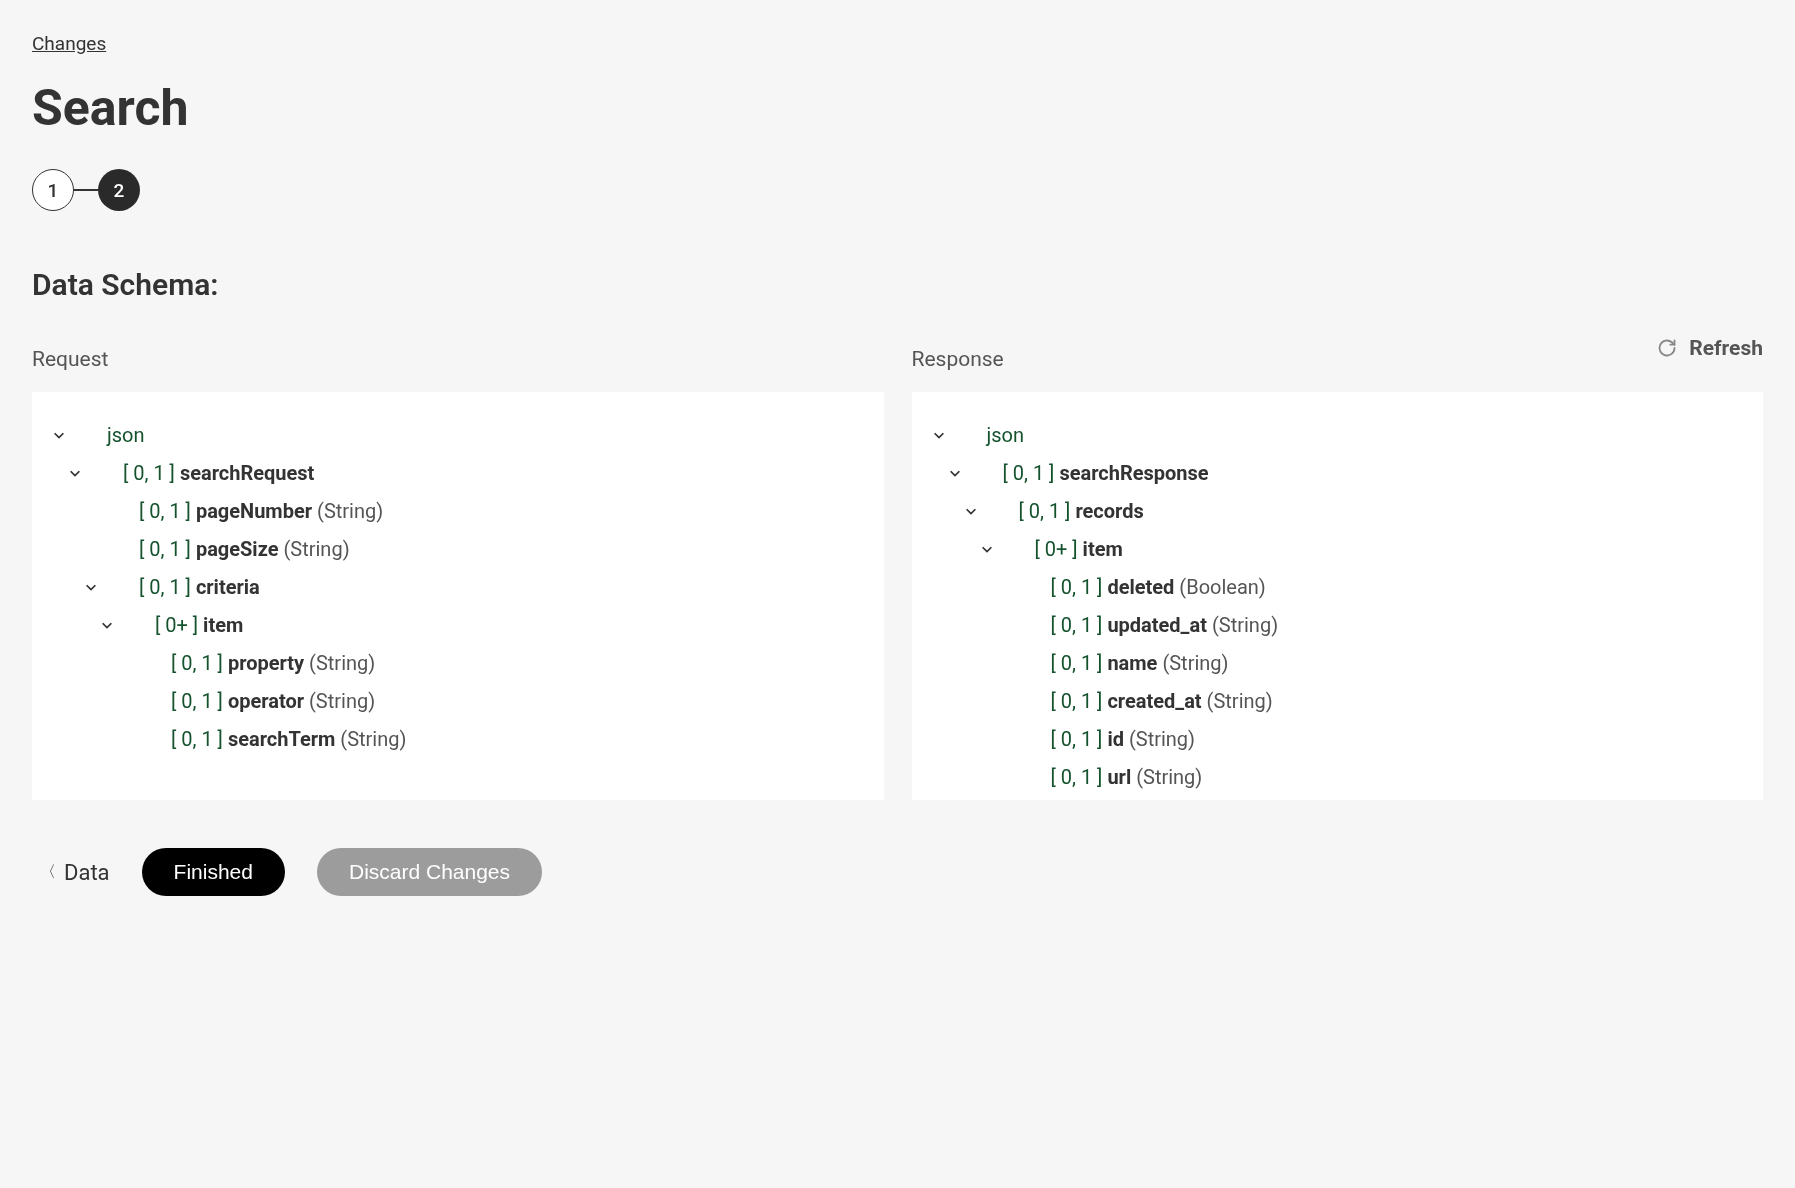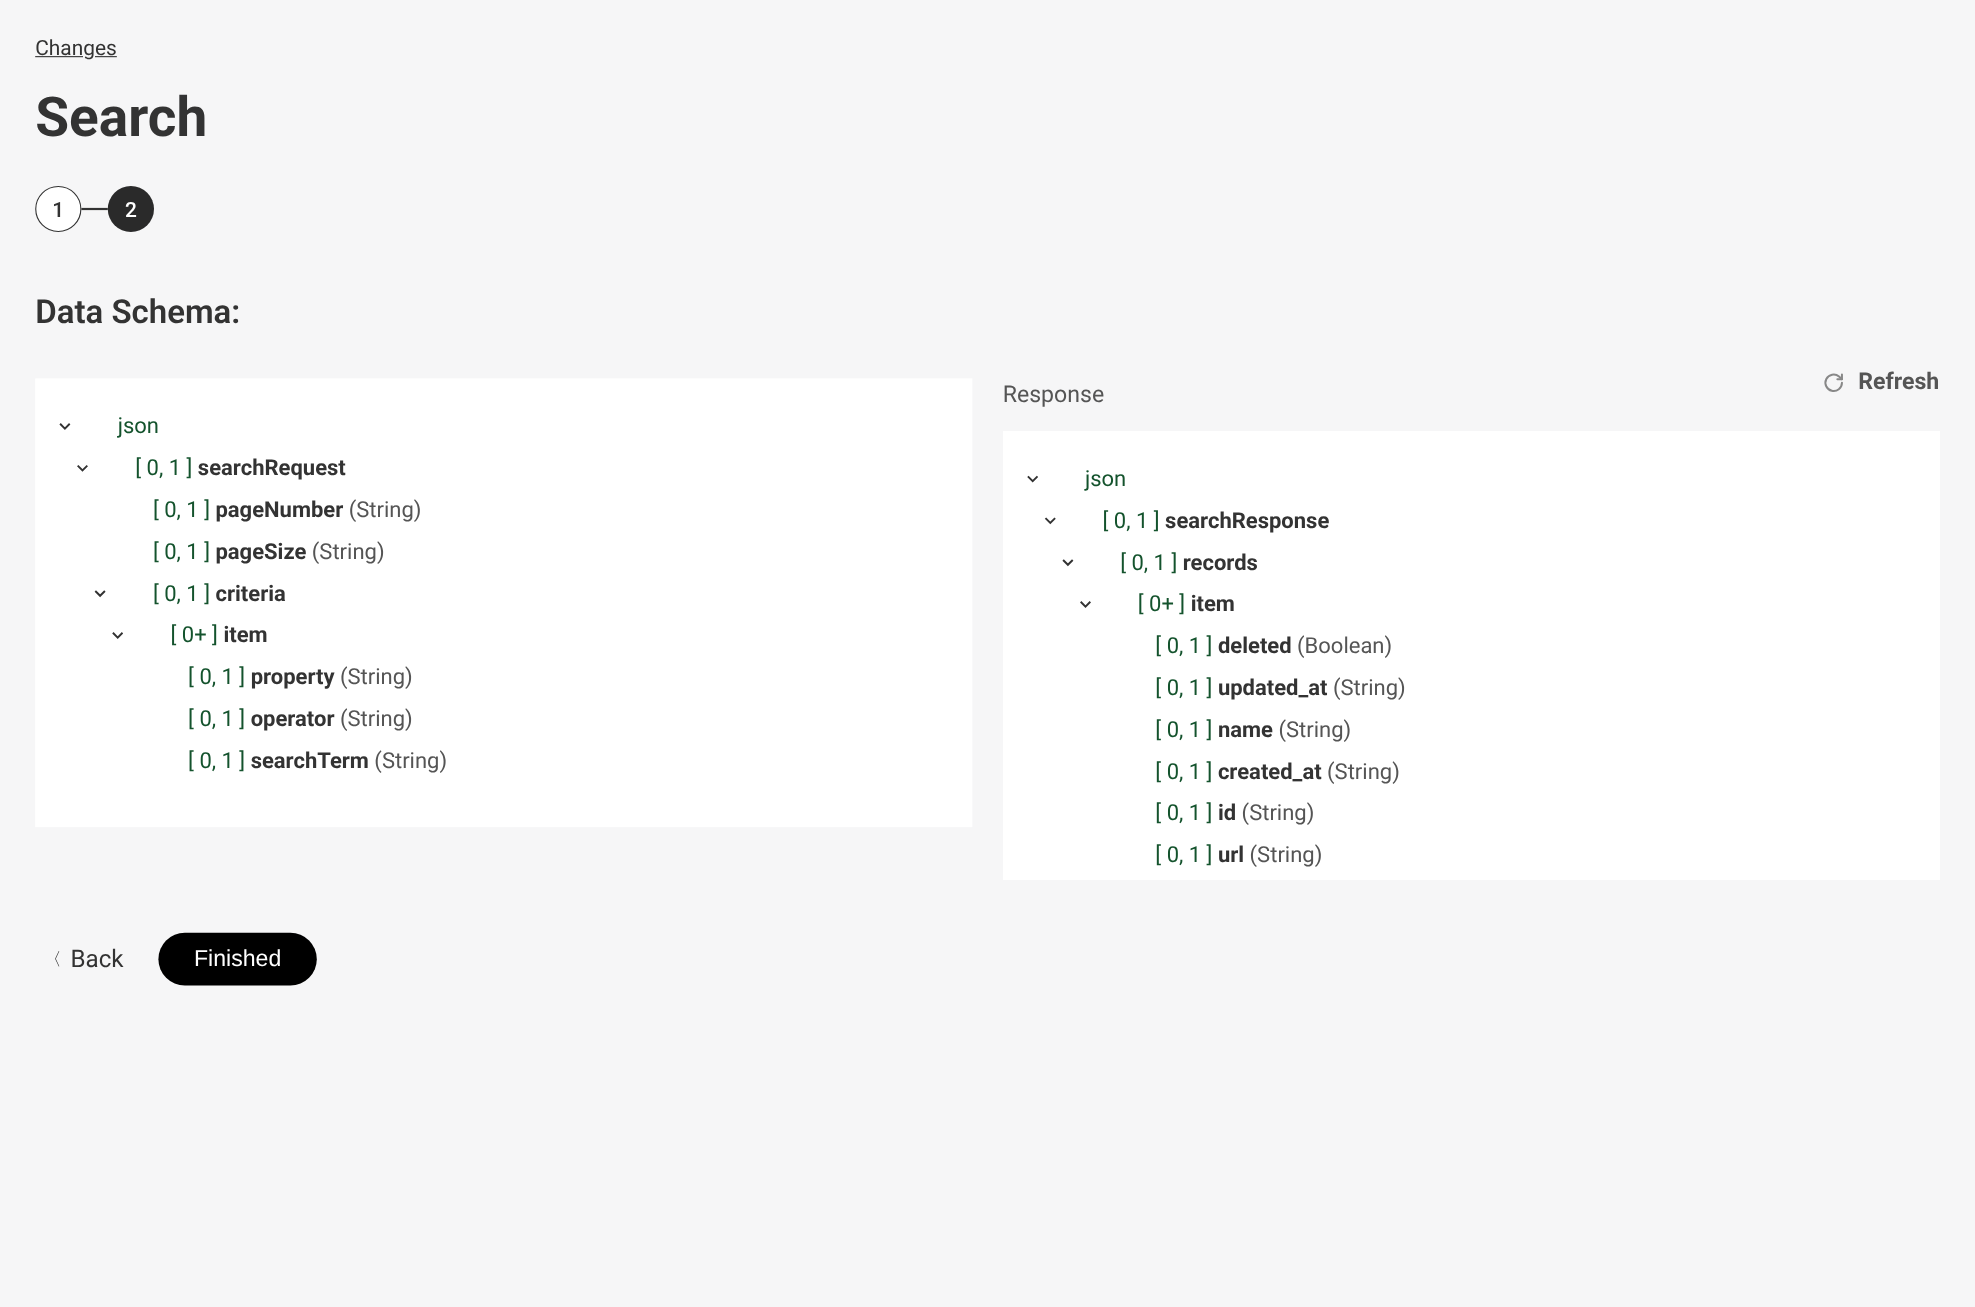"Request" div.column-header-row { html: none -> <div> <div>Request</div> </div> }
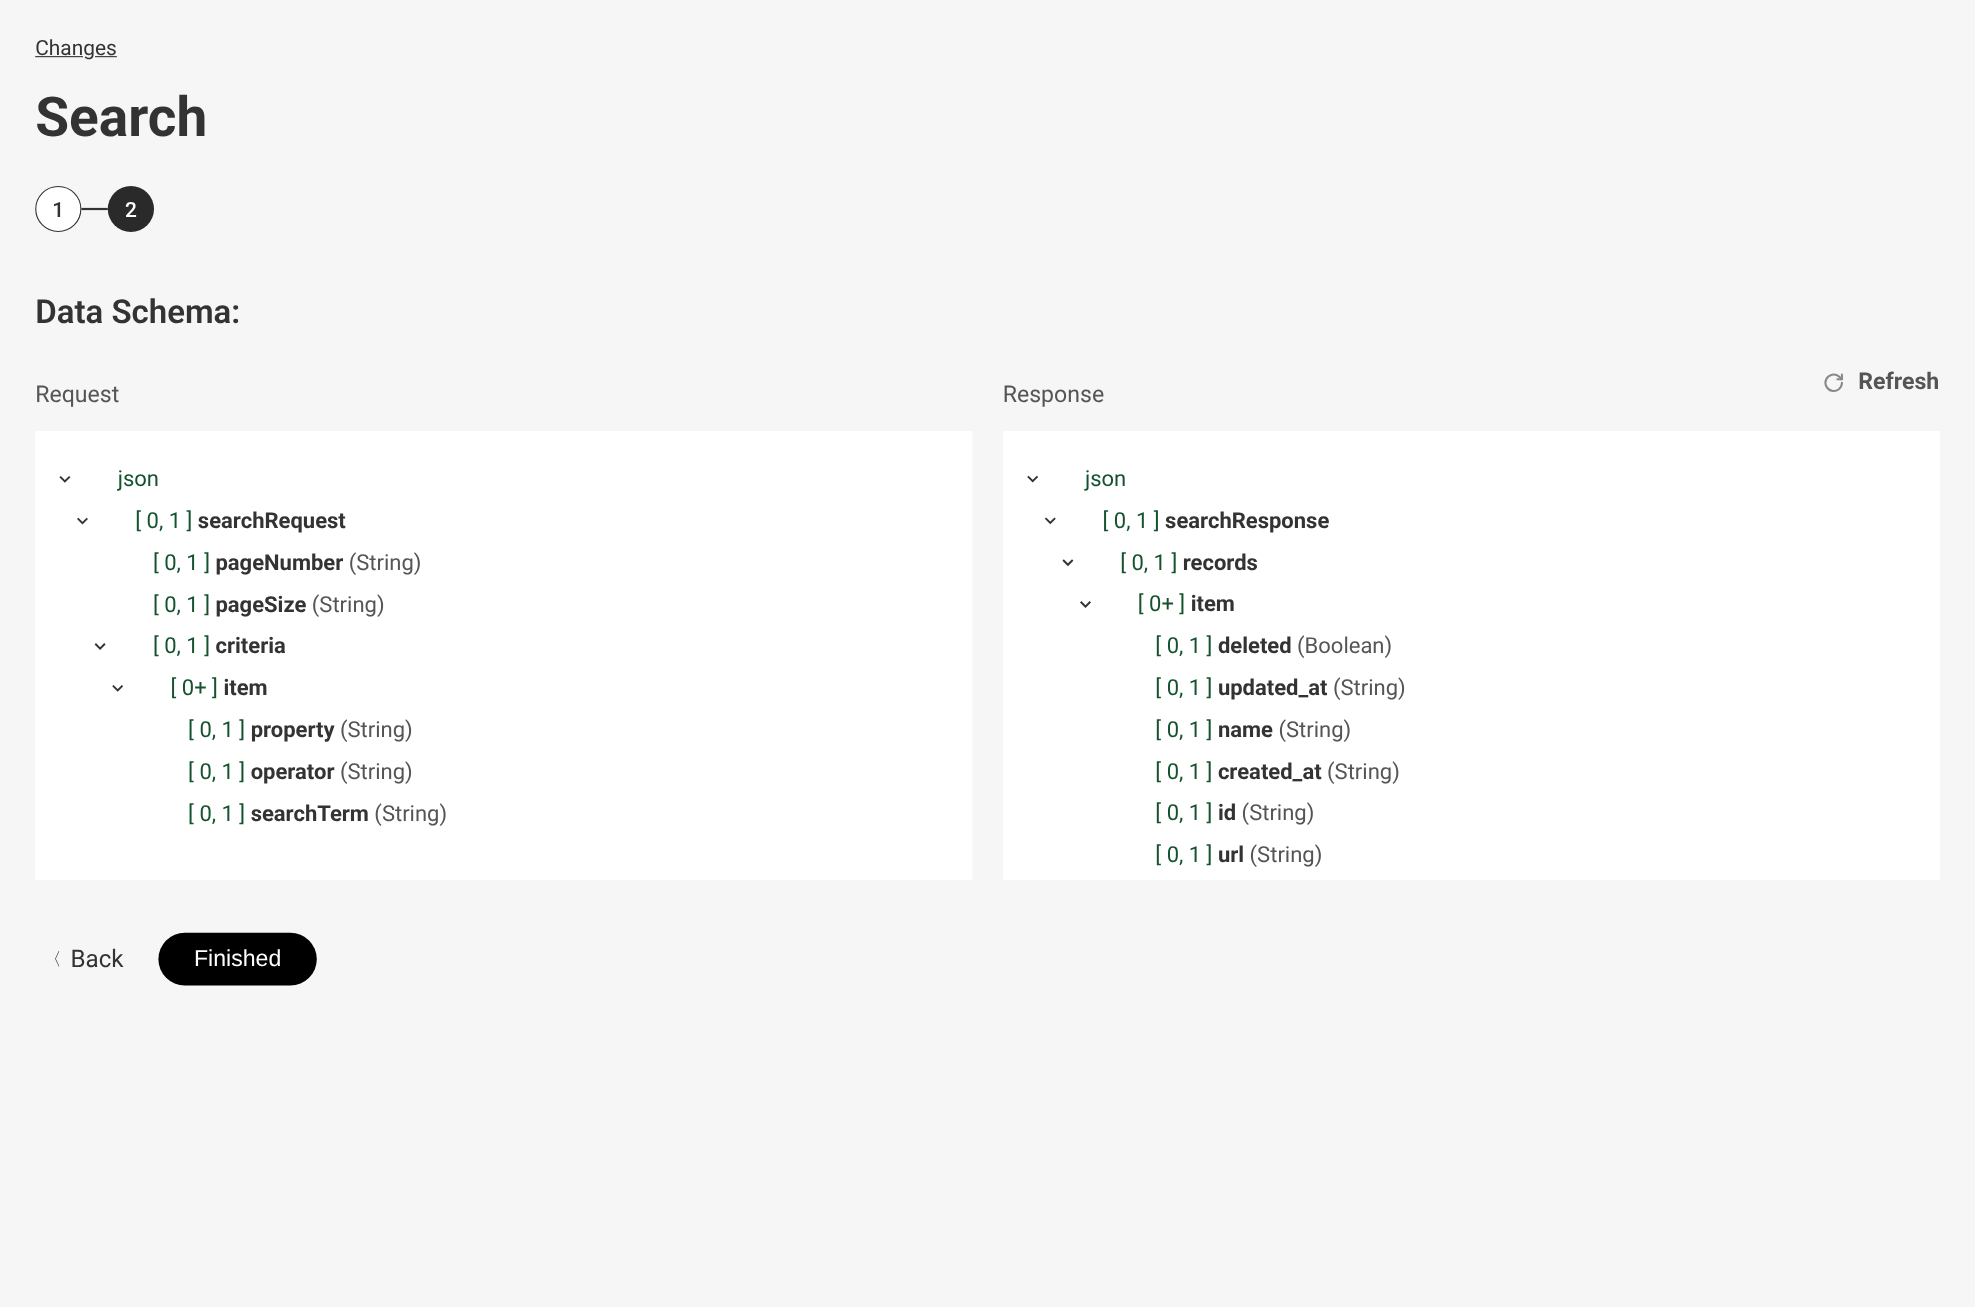"Back" span { text: Back -> Data }
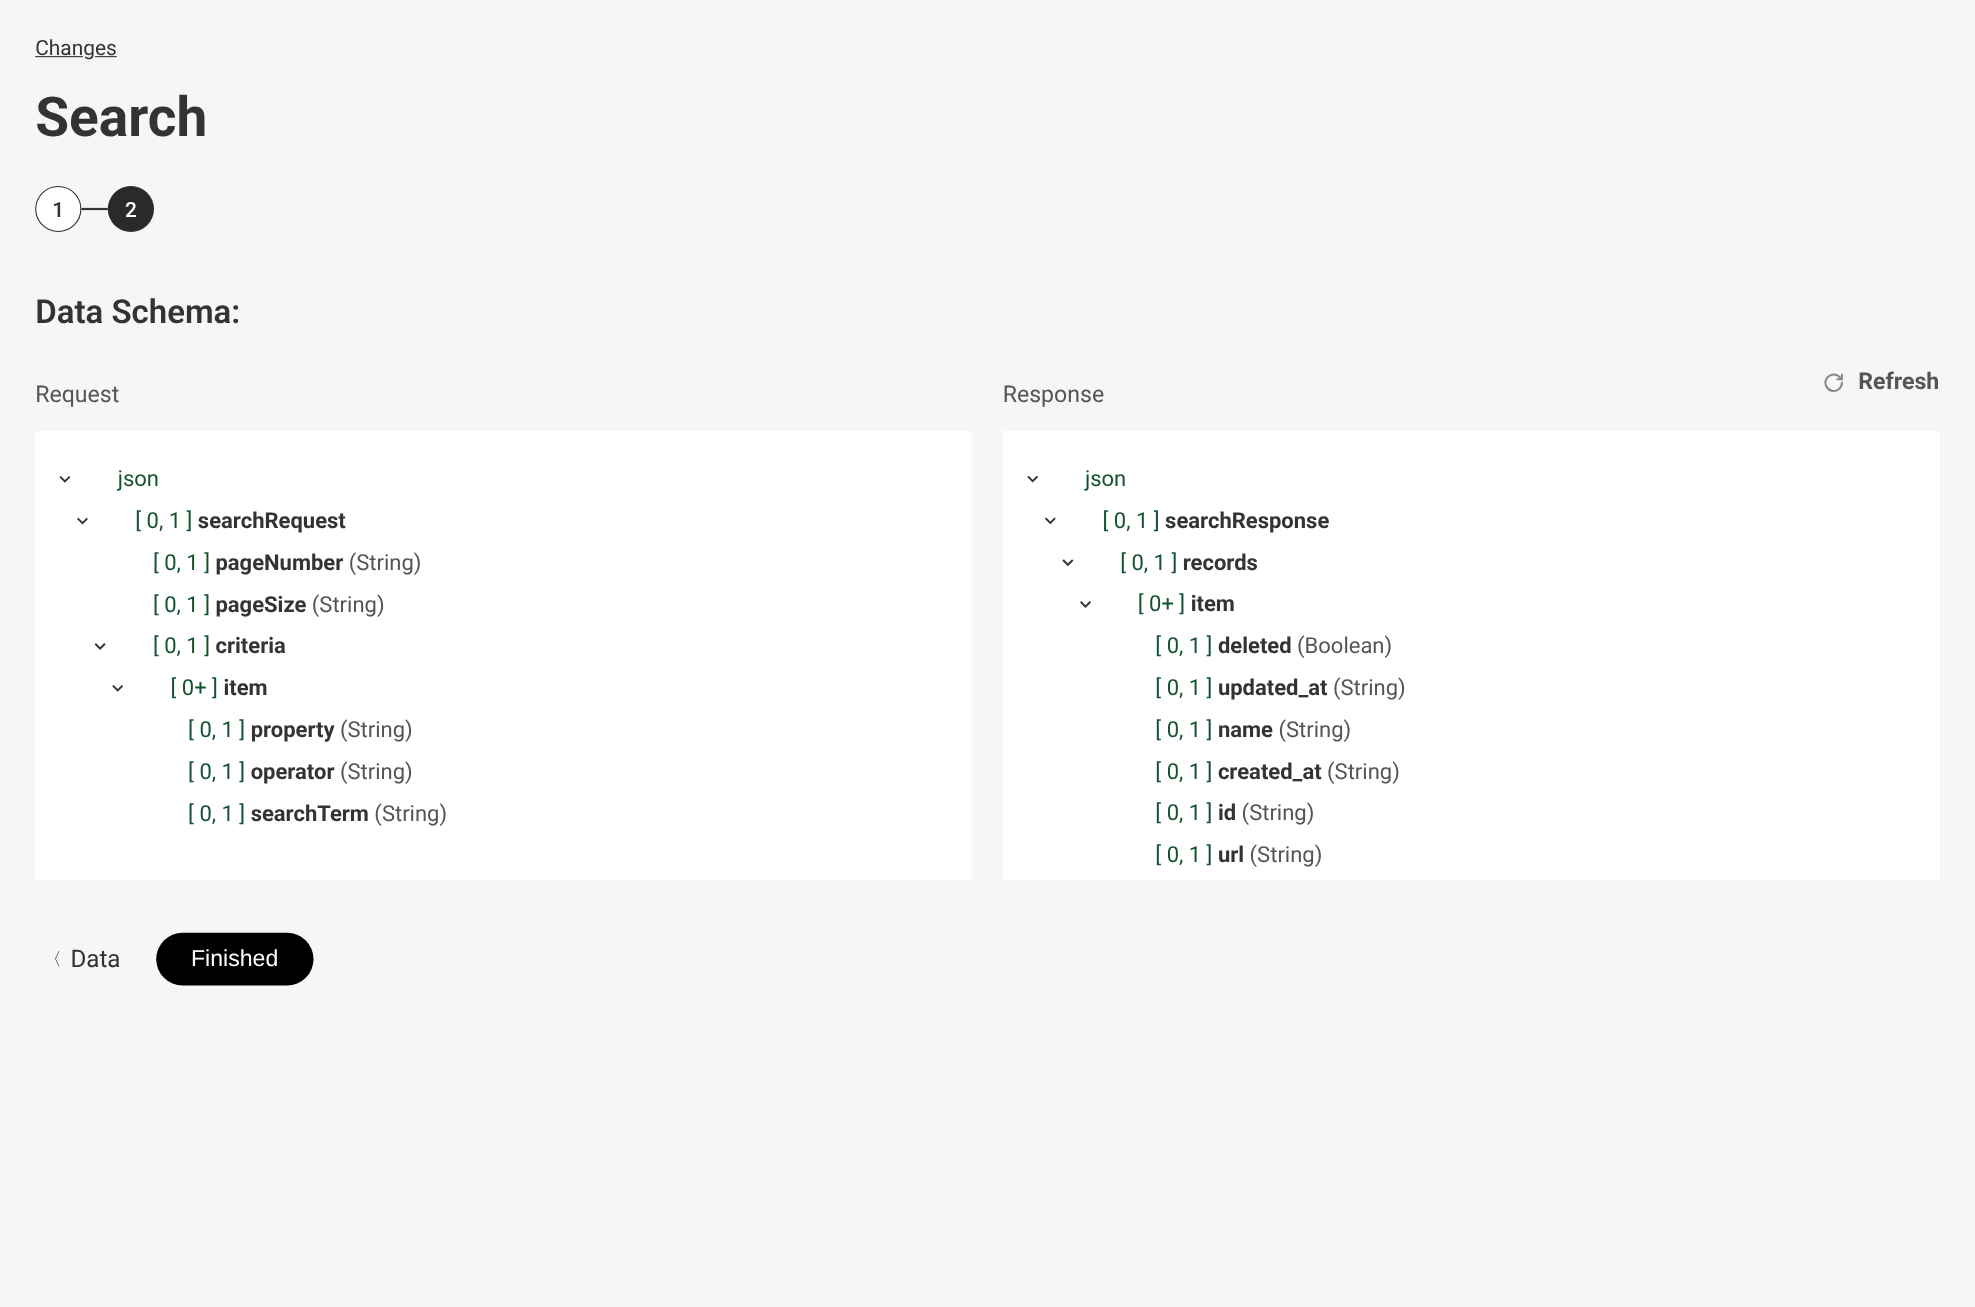"Discard Changes" button.btn { html: none -> <button>Discard Changes</button> }
